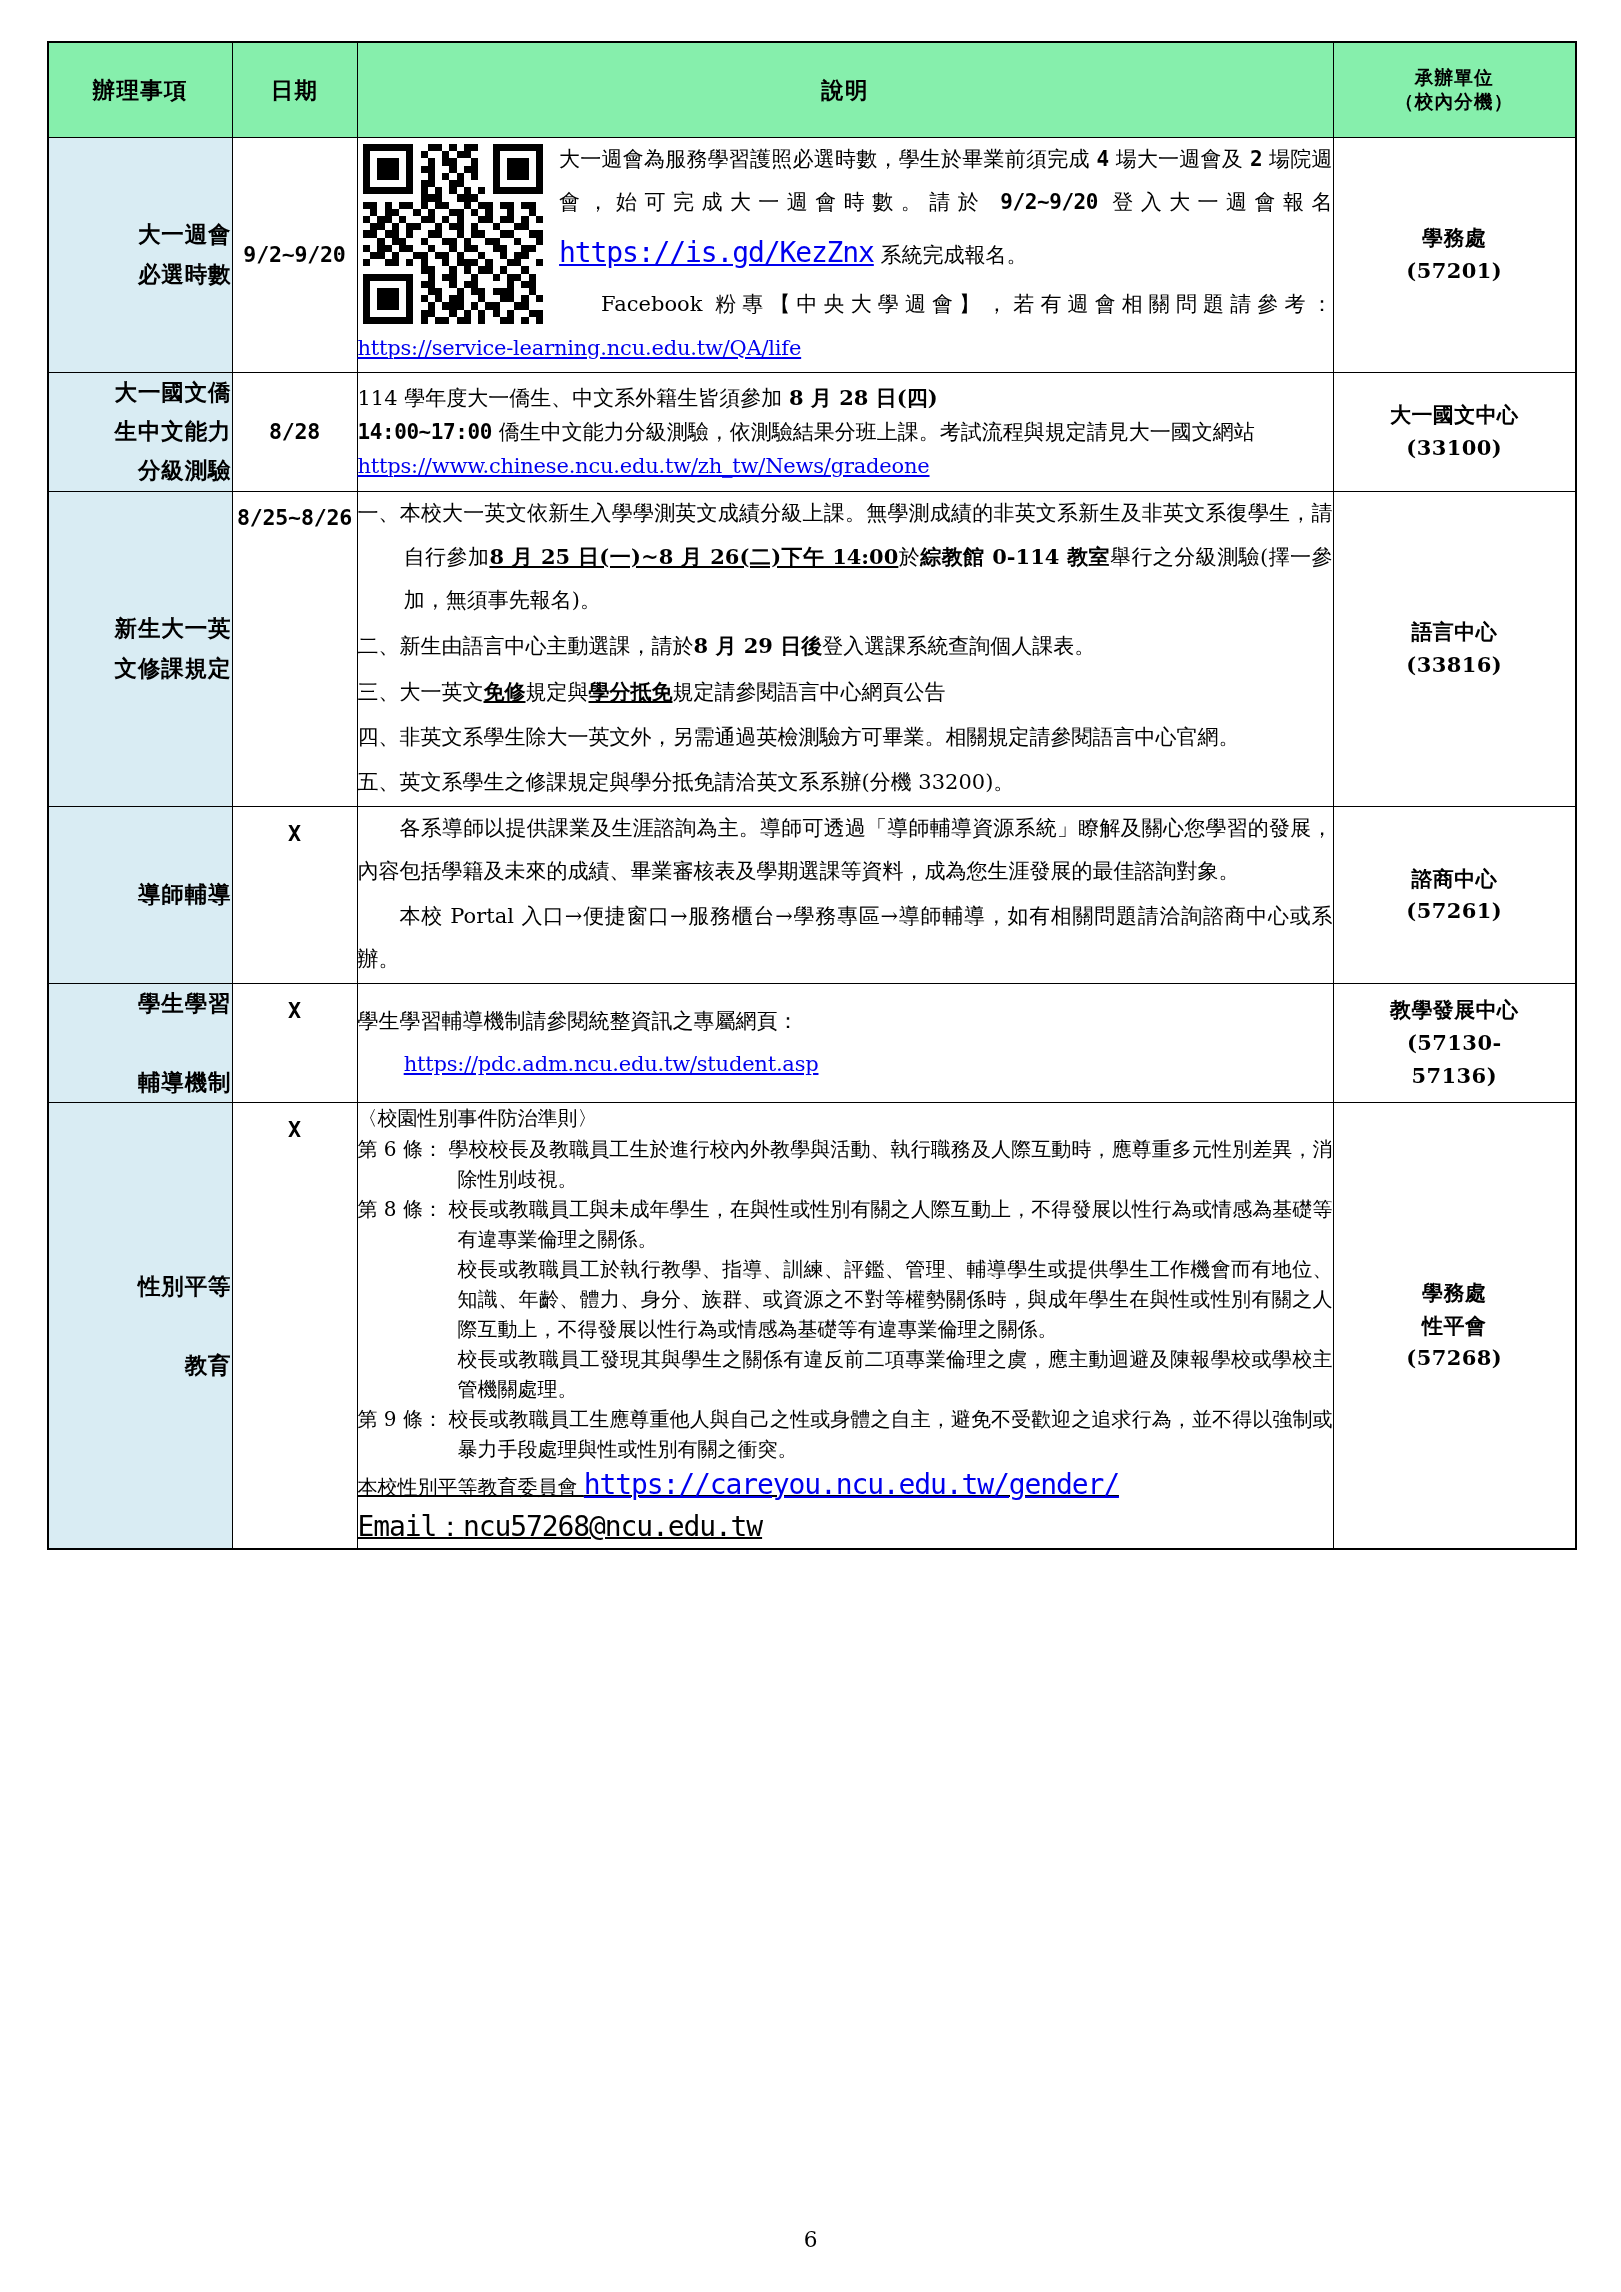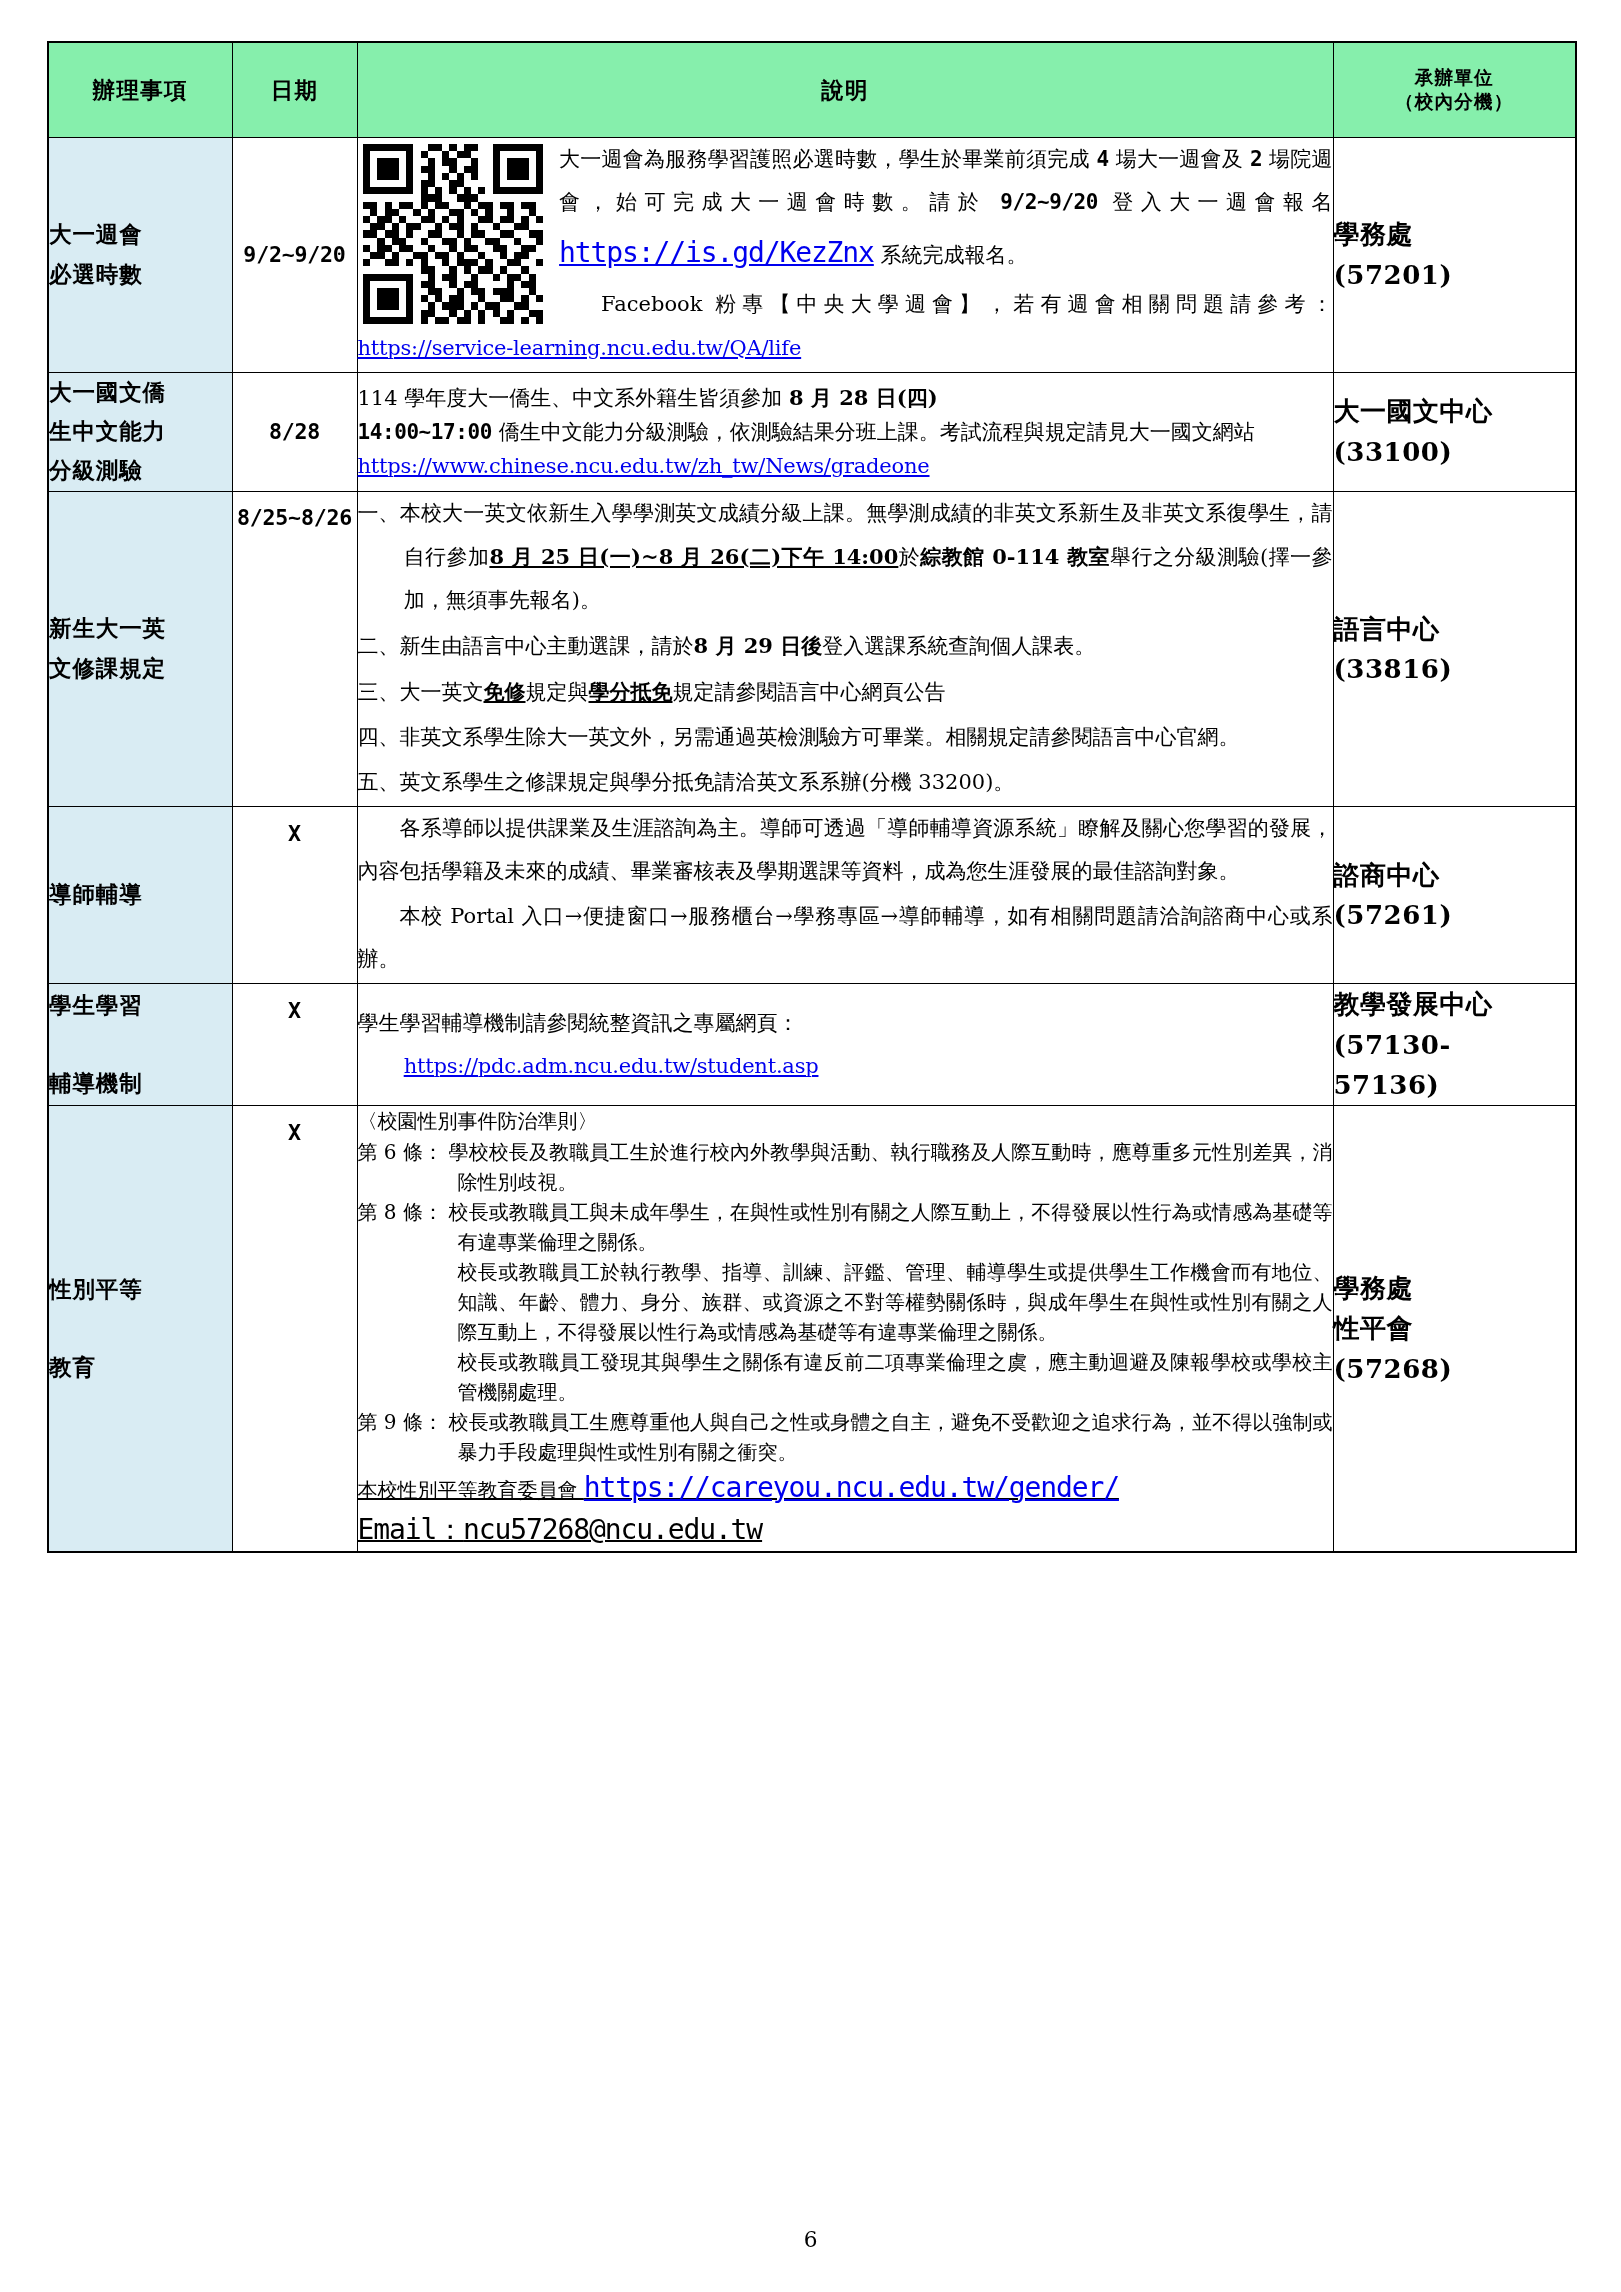"大一週會" td.item { text-align: left -> right }
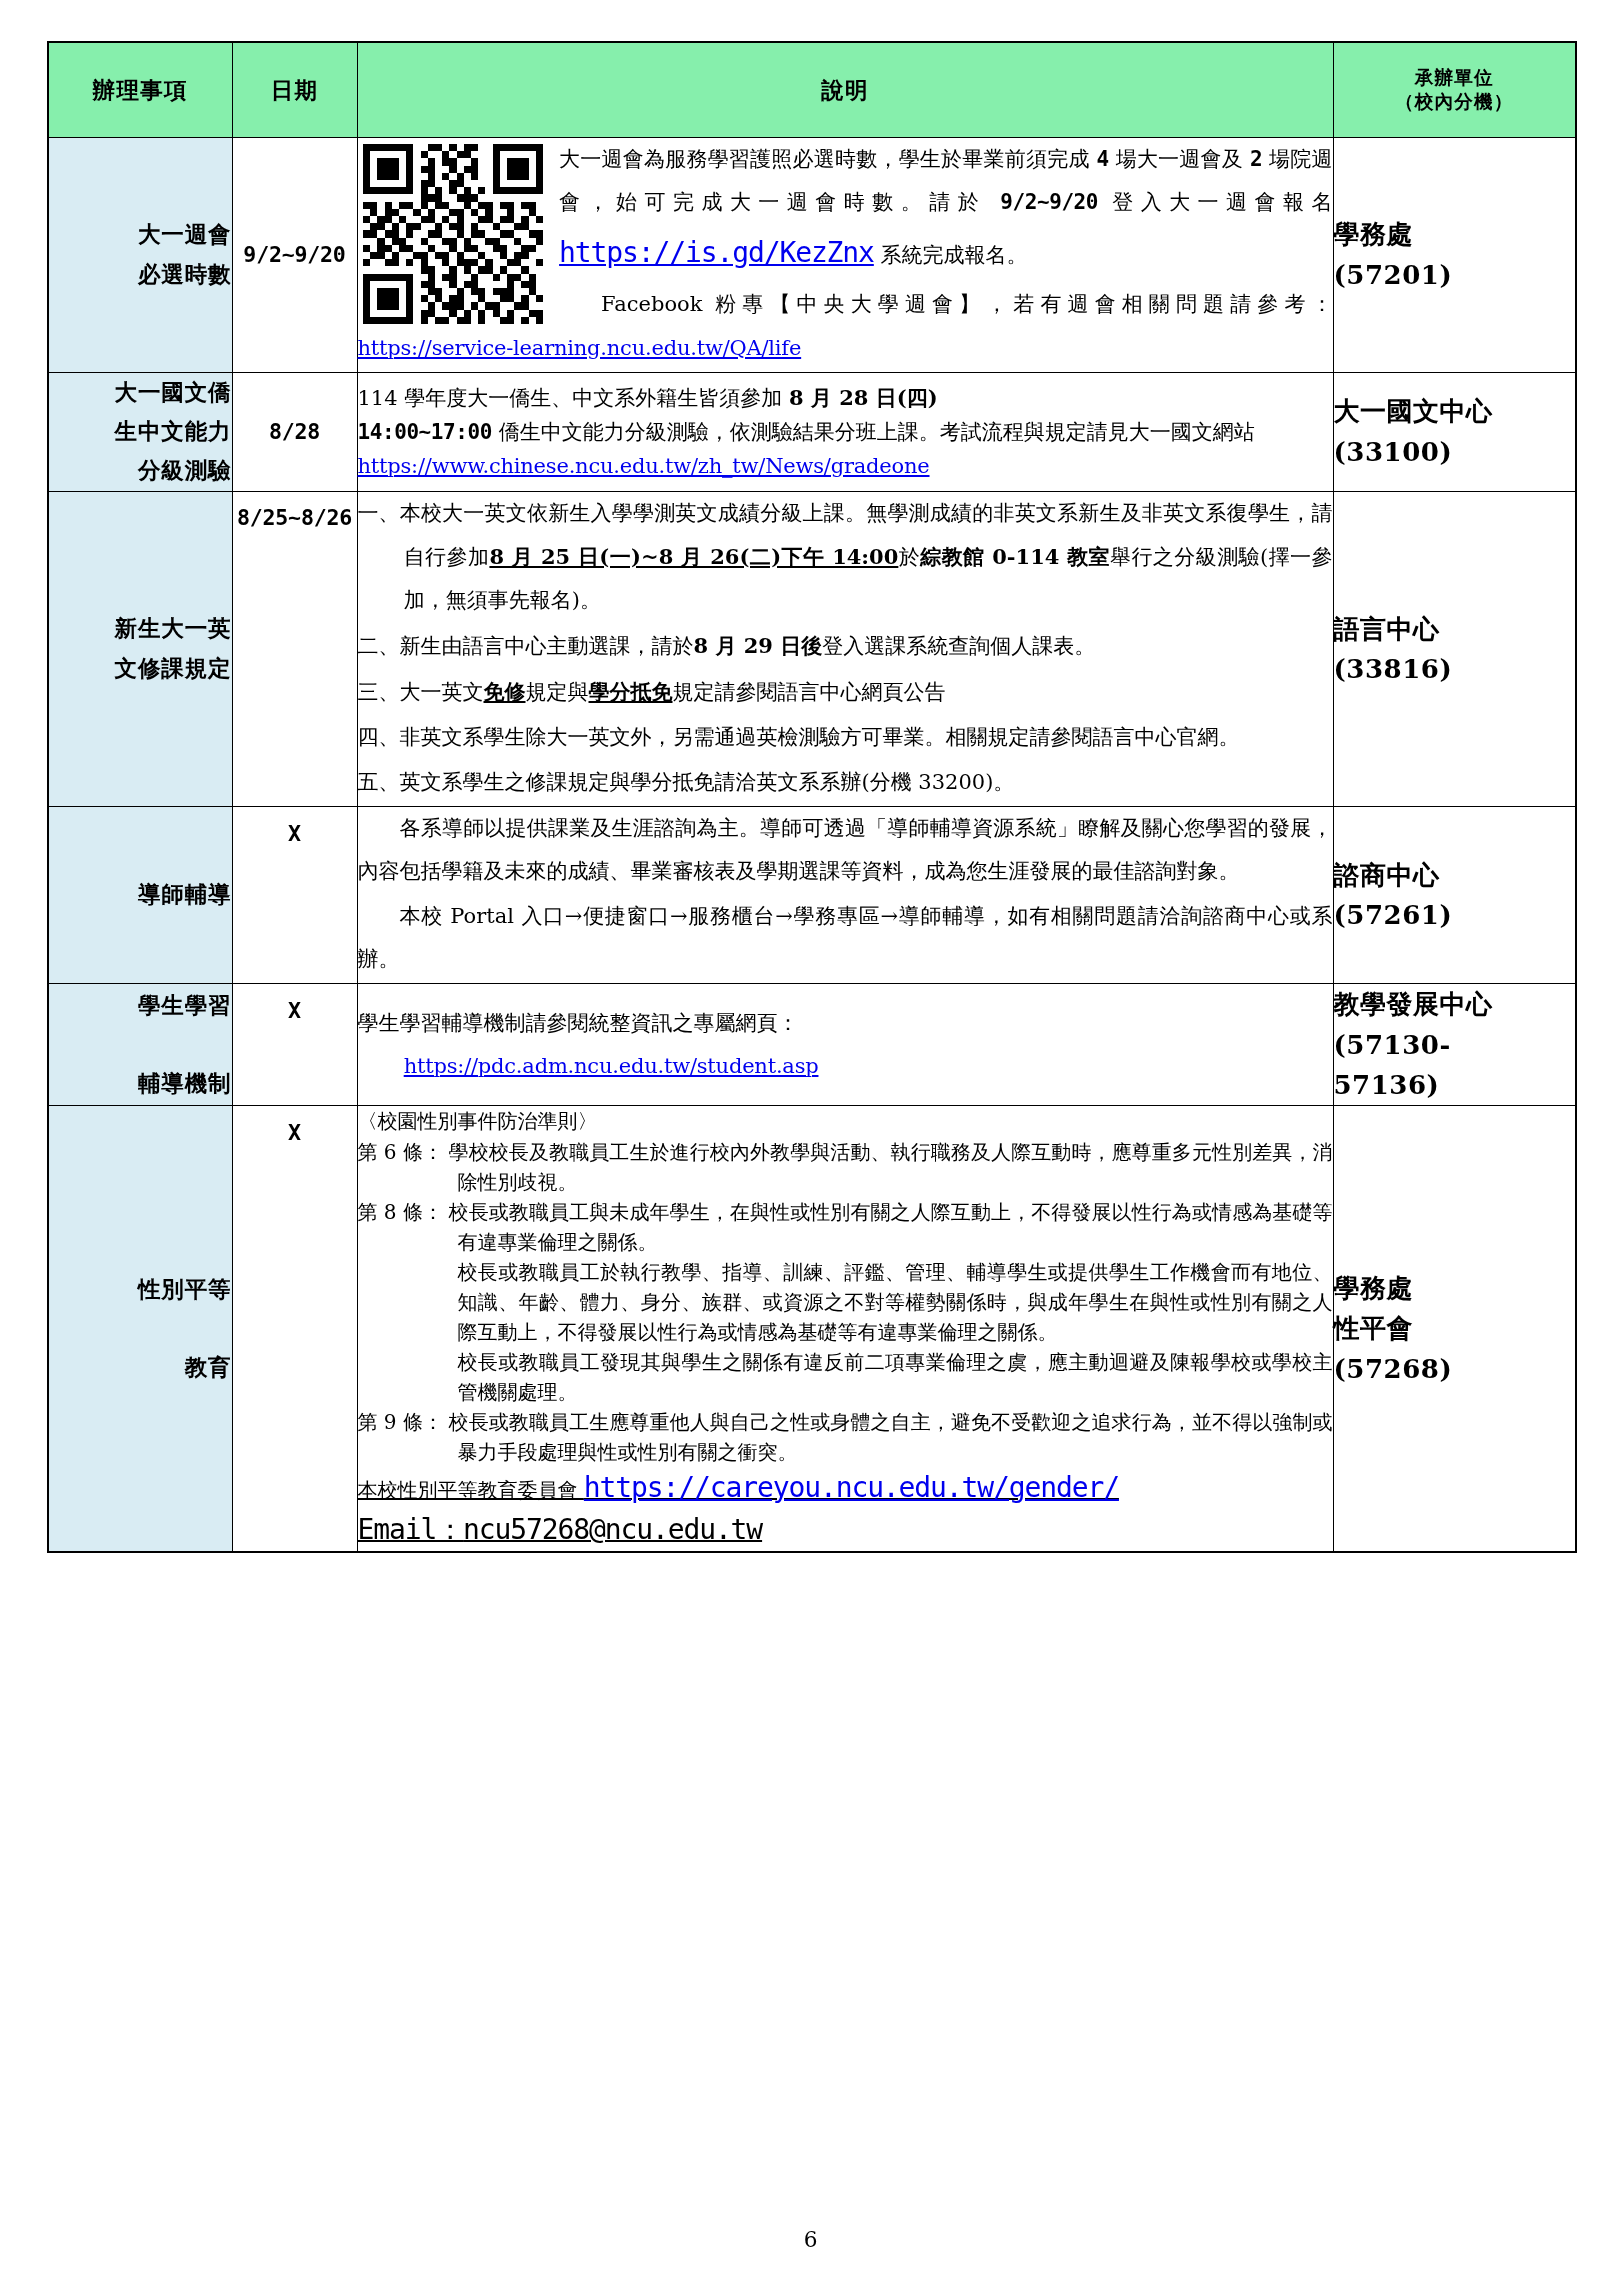"學務處" td.unit { font-size: 26px -> 21px; text-align: none -> center }
